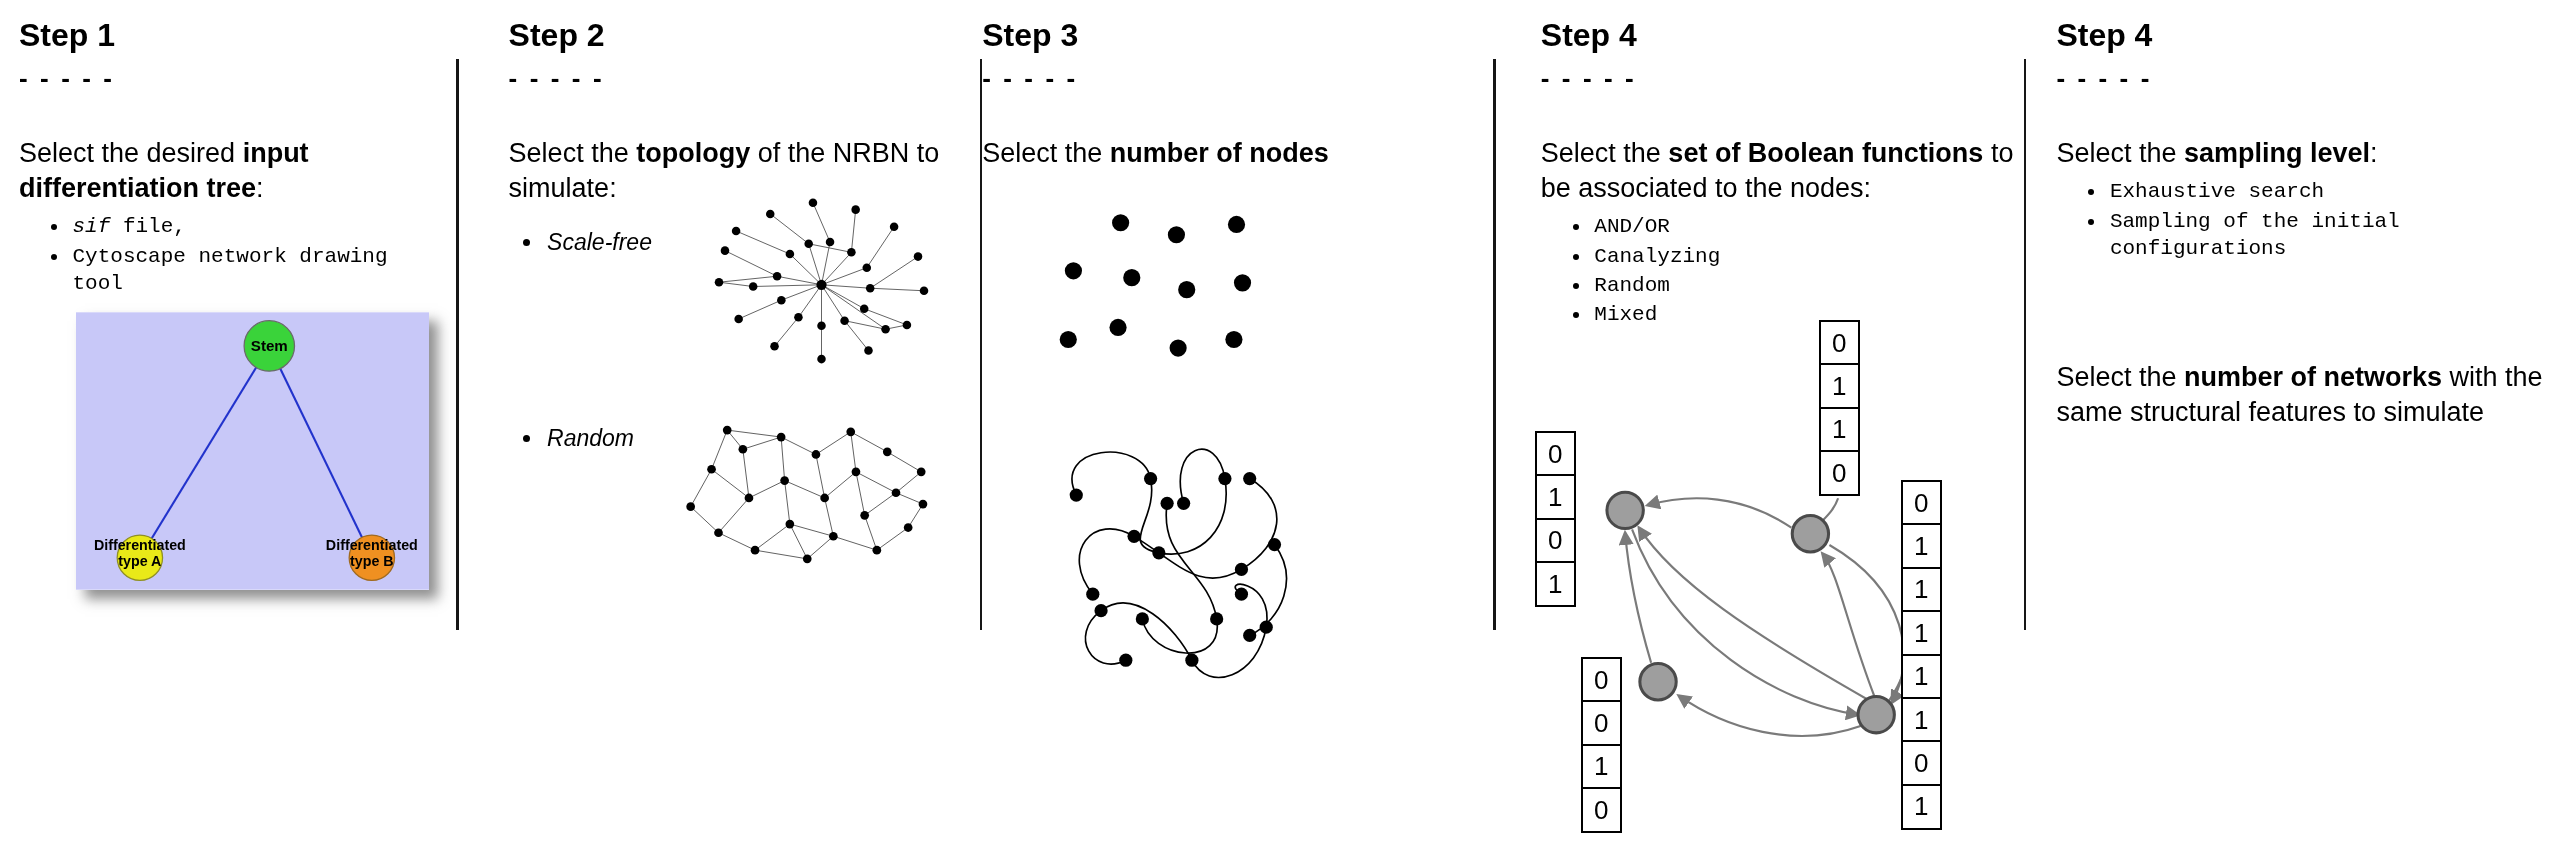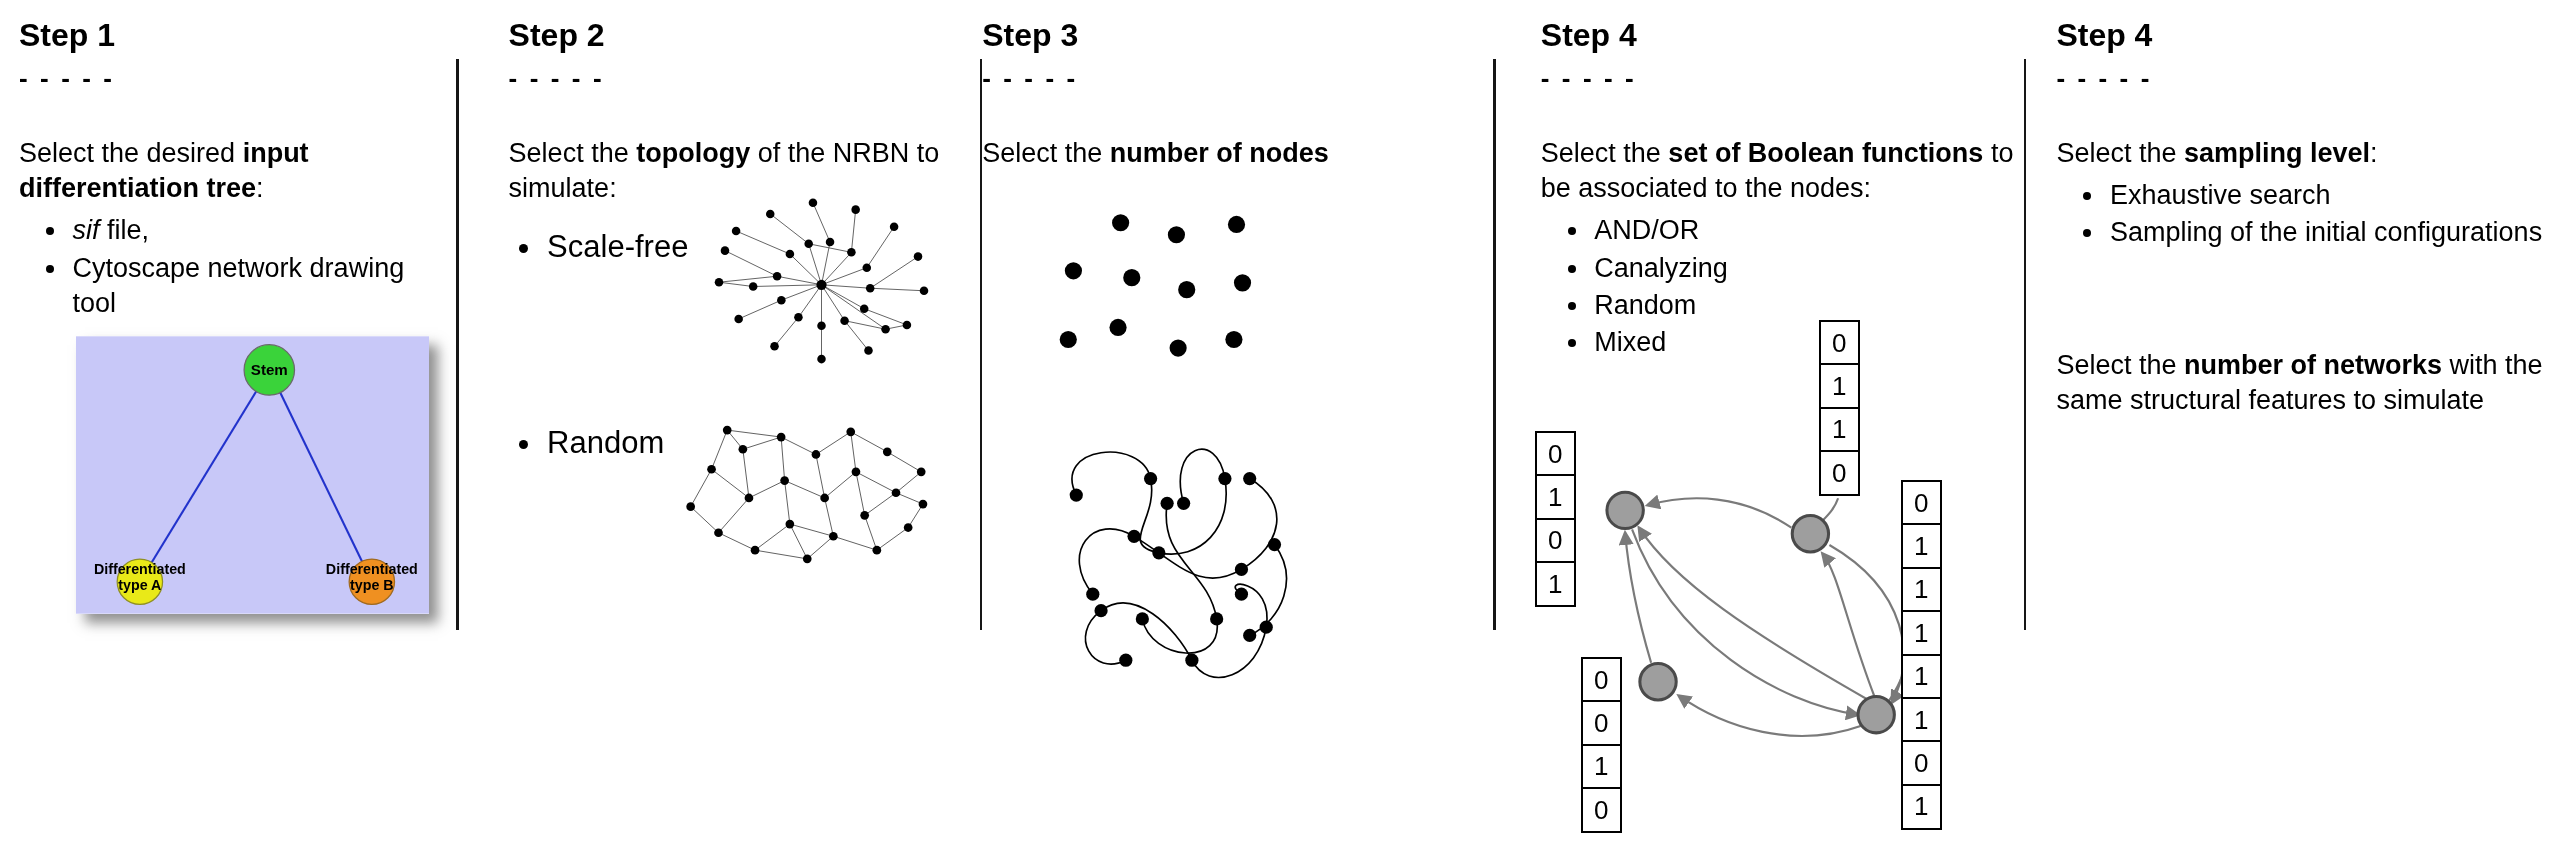"Exhaustive search" ul.bullets { font-family: none -> Liberation Mono, monospace; font-size: 27px -> 21px }
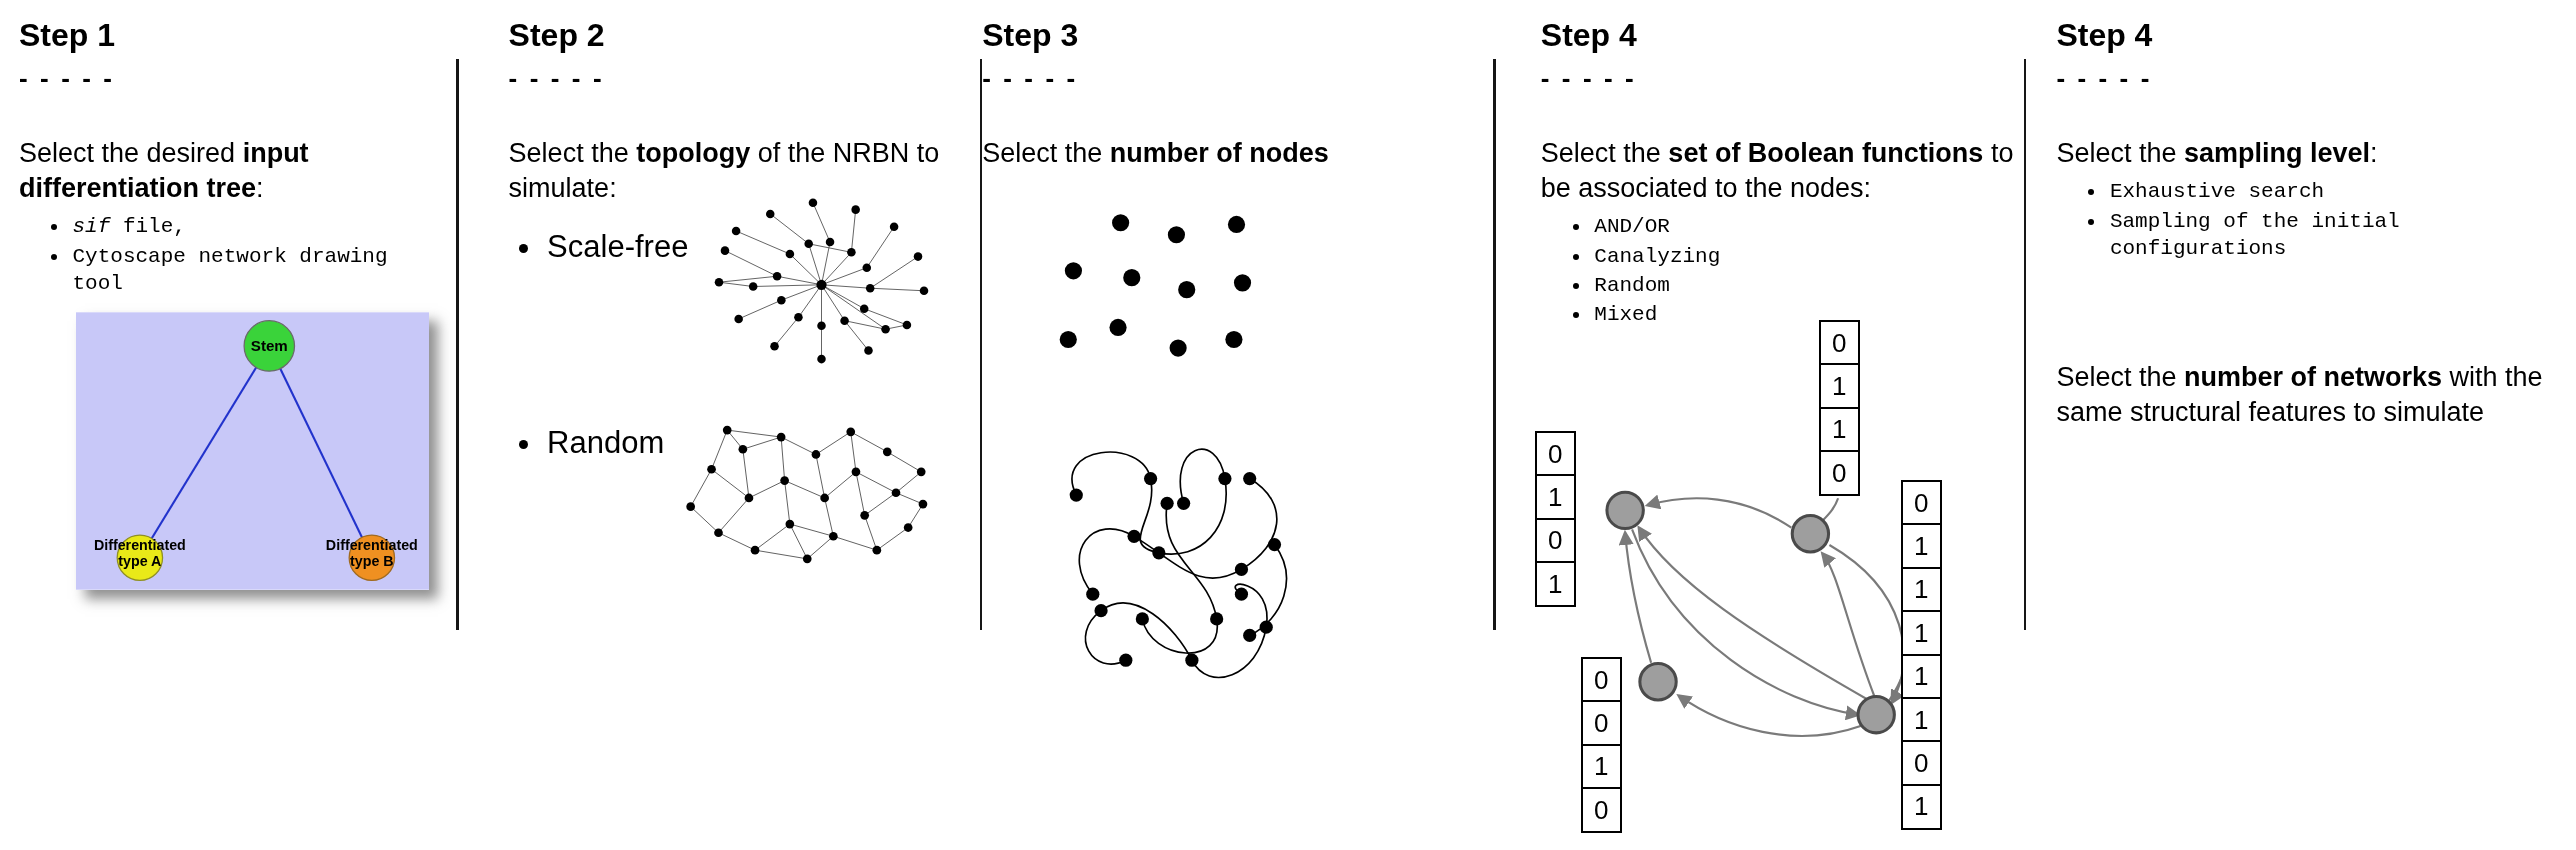"Scale-free" .net-row .bullet-line { font-size: 31px -> 23px; font-style: none -> italic }
